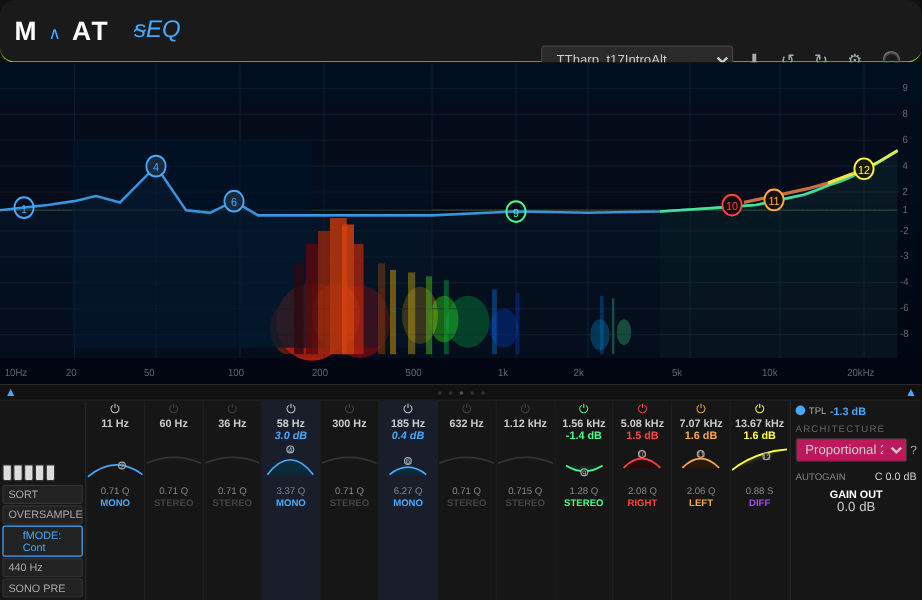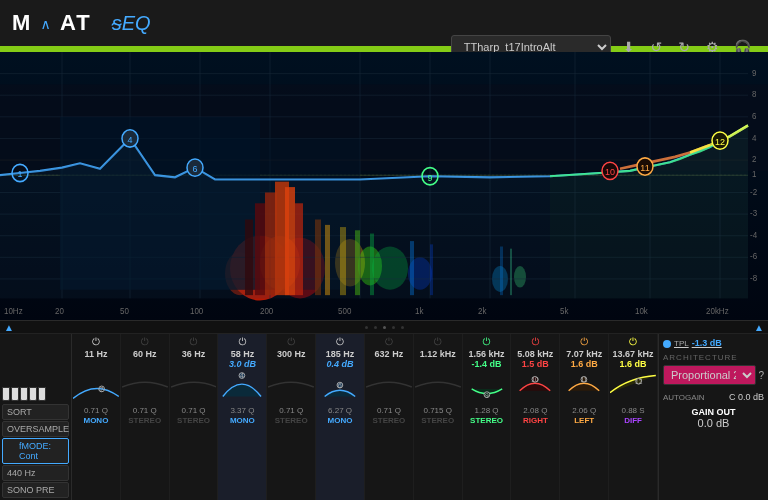"M ∧ AT" .top-bar { border-bottom: 6px solid #84cc16 -> 1px solid #84cc16; border-radius: none -> 12px }
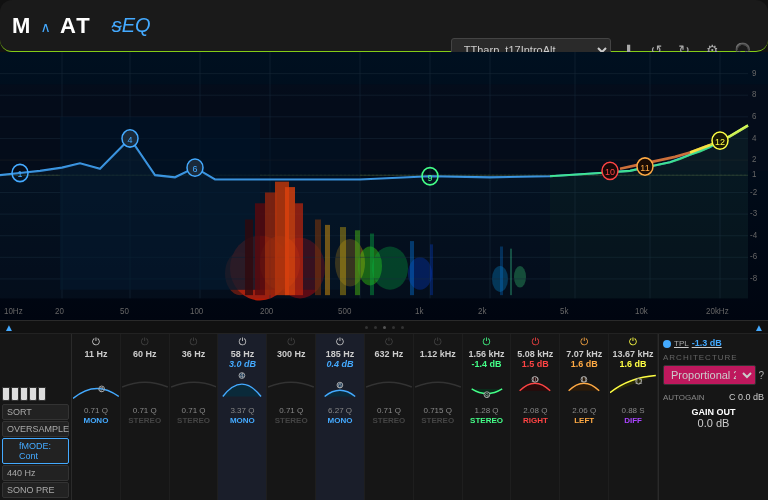"TPL" .tpl-row { align-items: flex-end -> flex-start; text-decoration: underline -> none }
